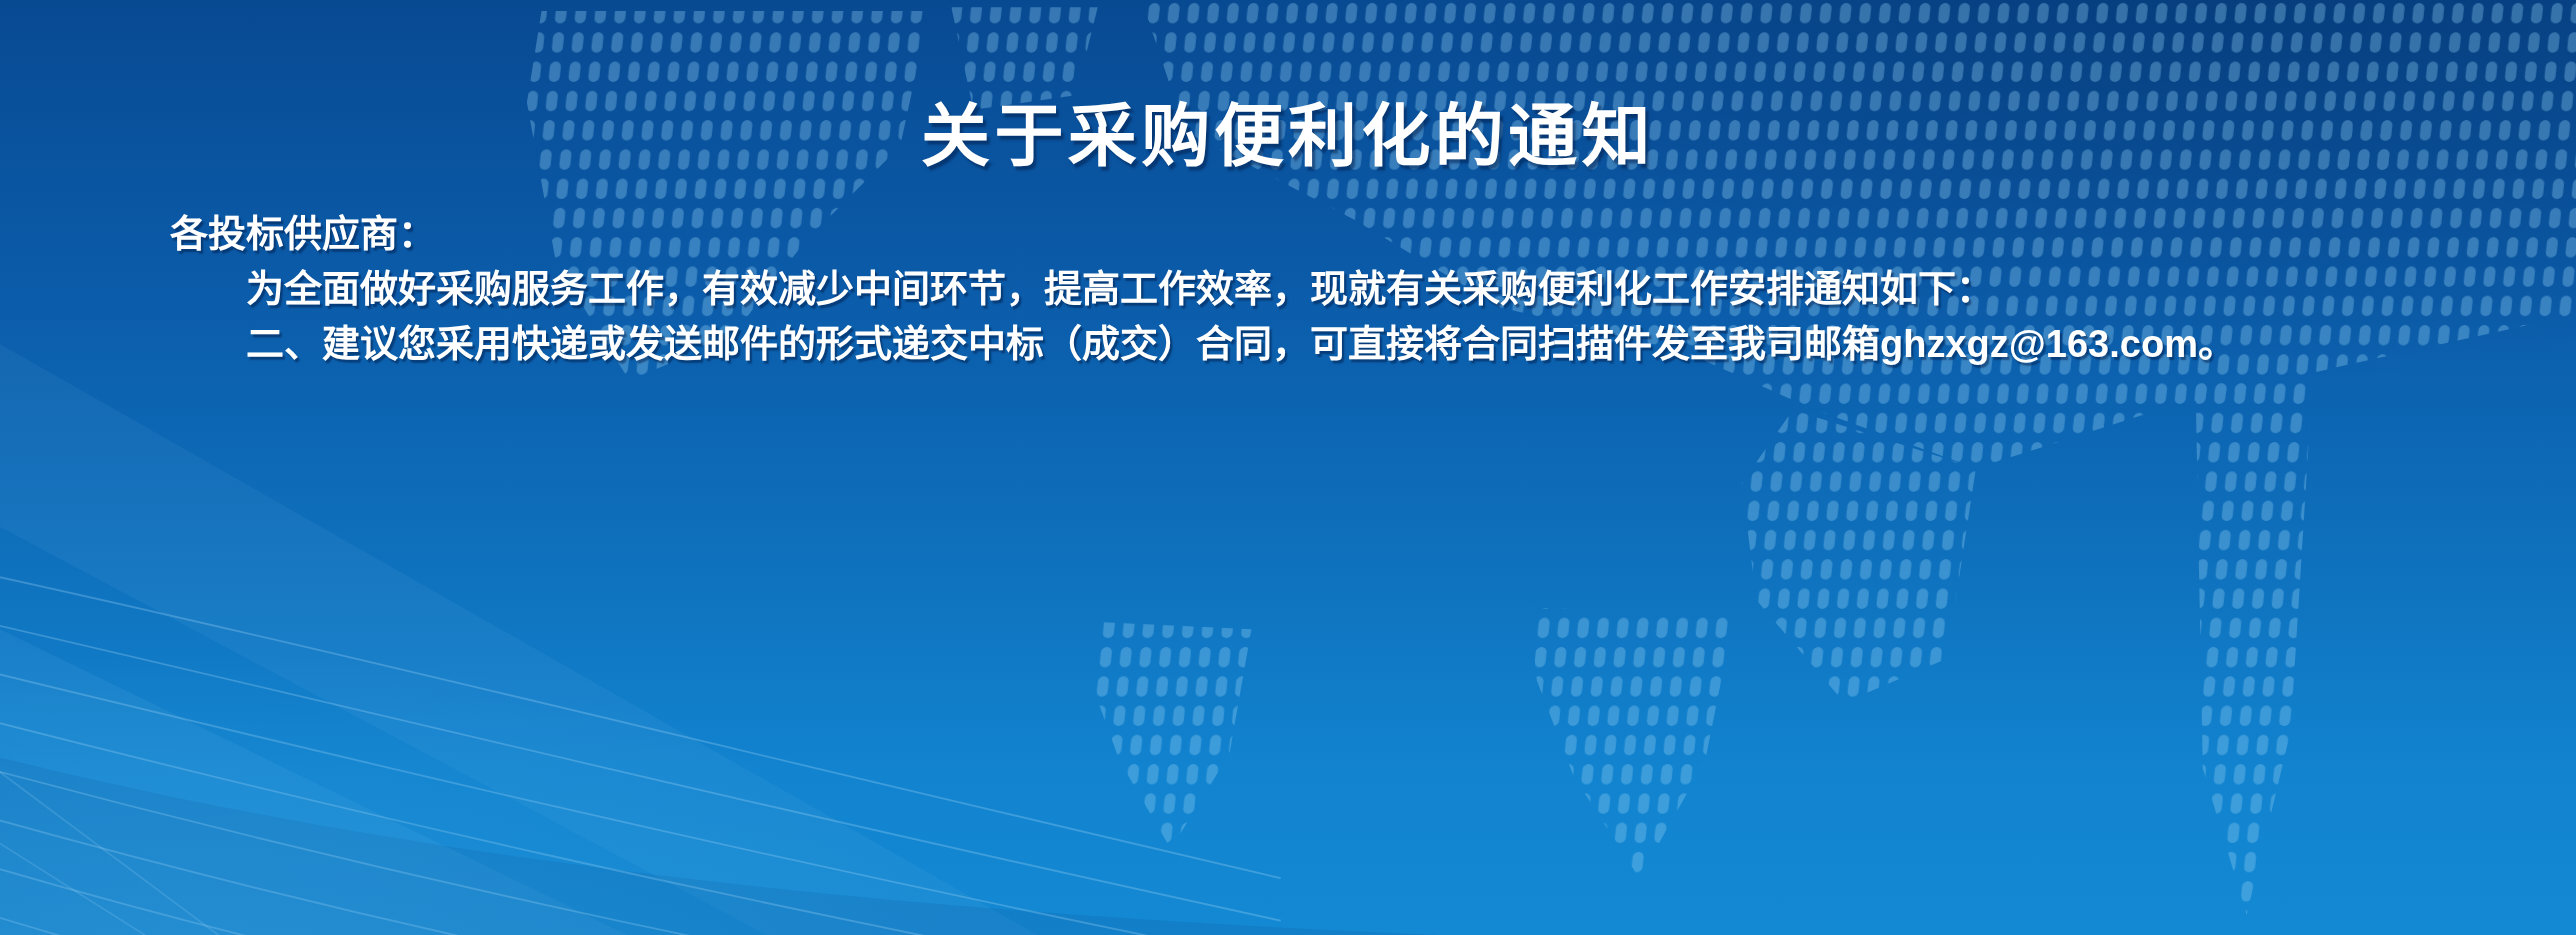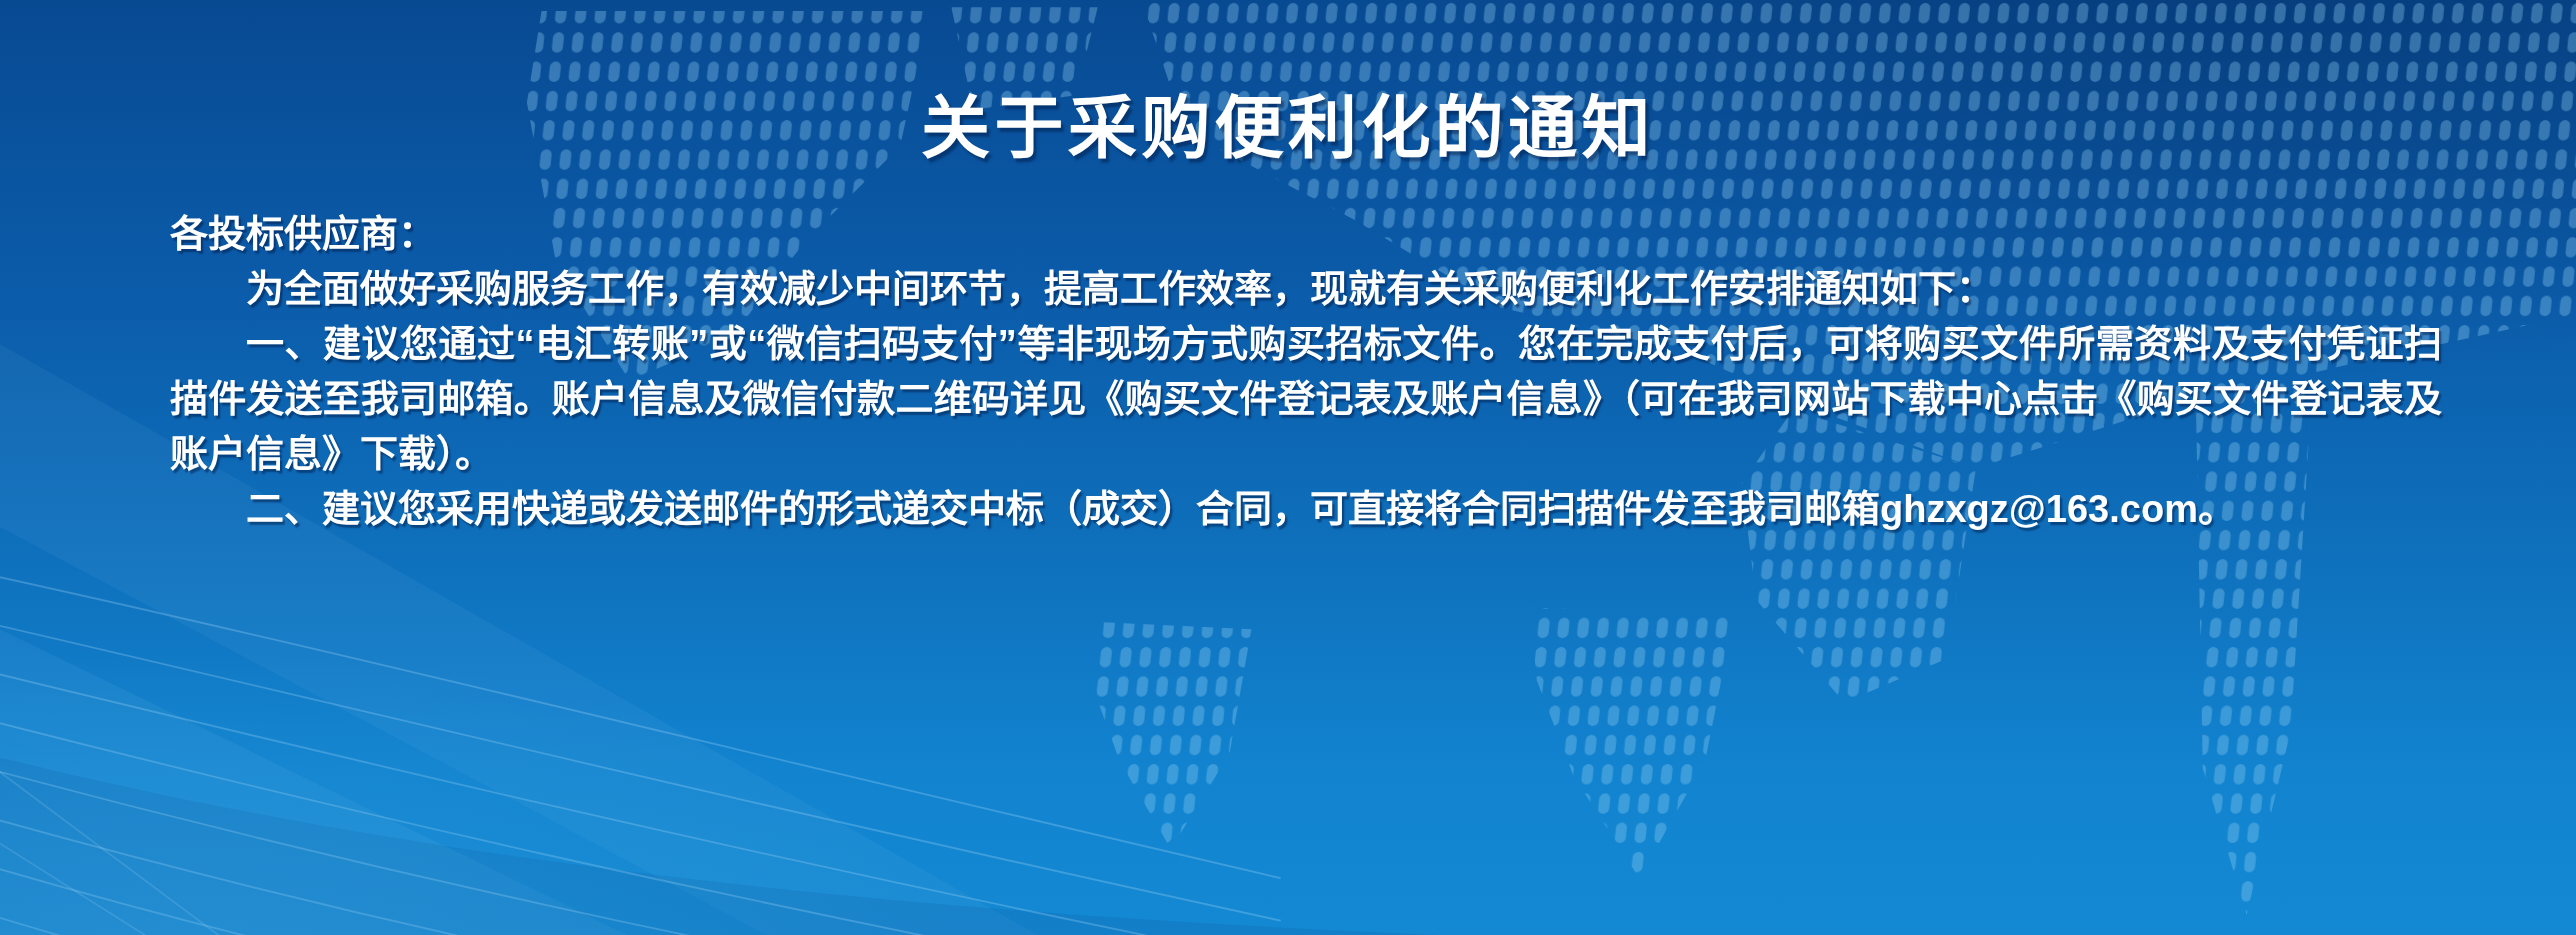"关于采购便利化的通知" .notice-title { top: 88px -> 96px }
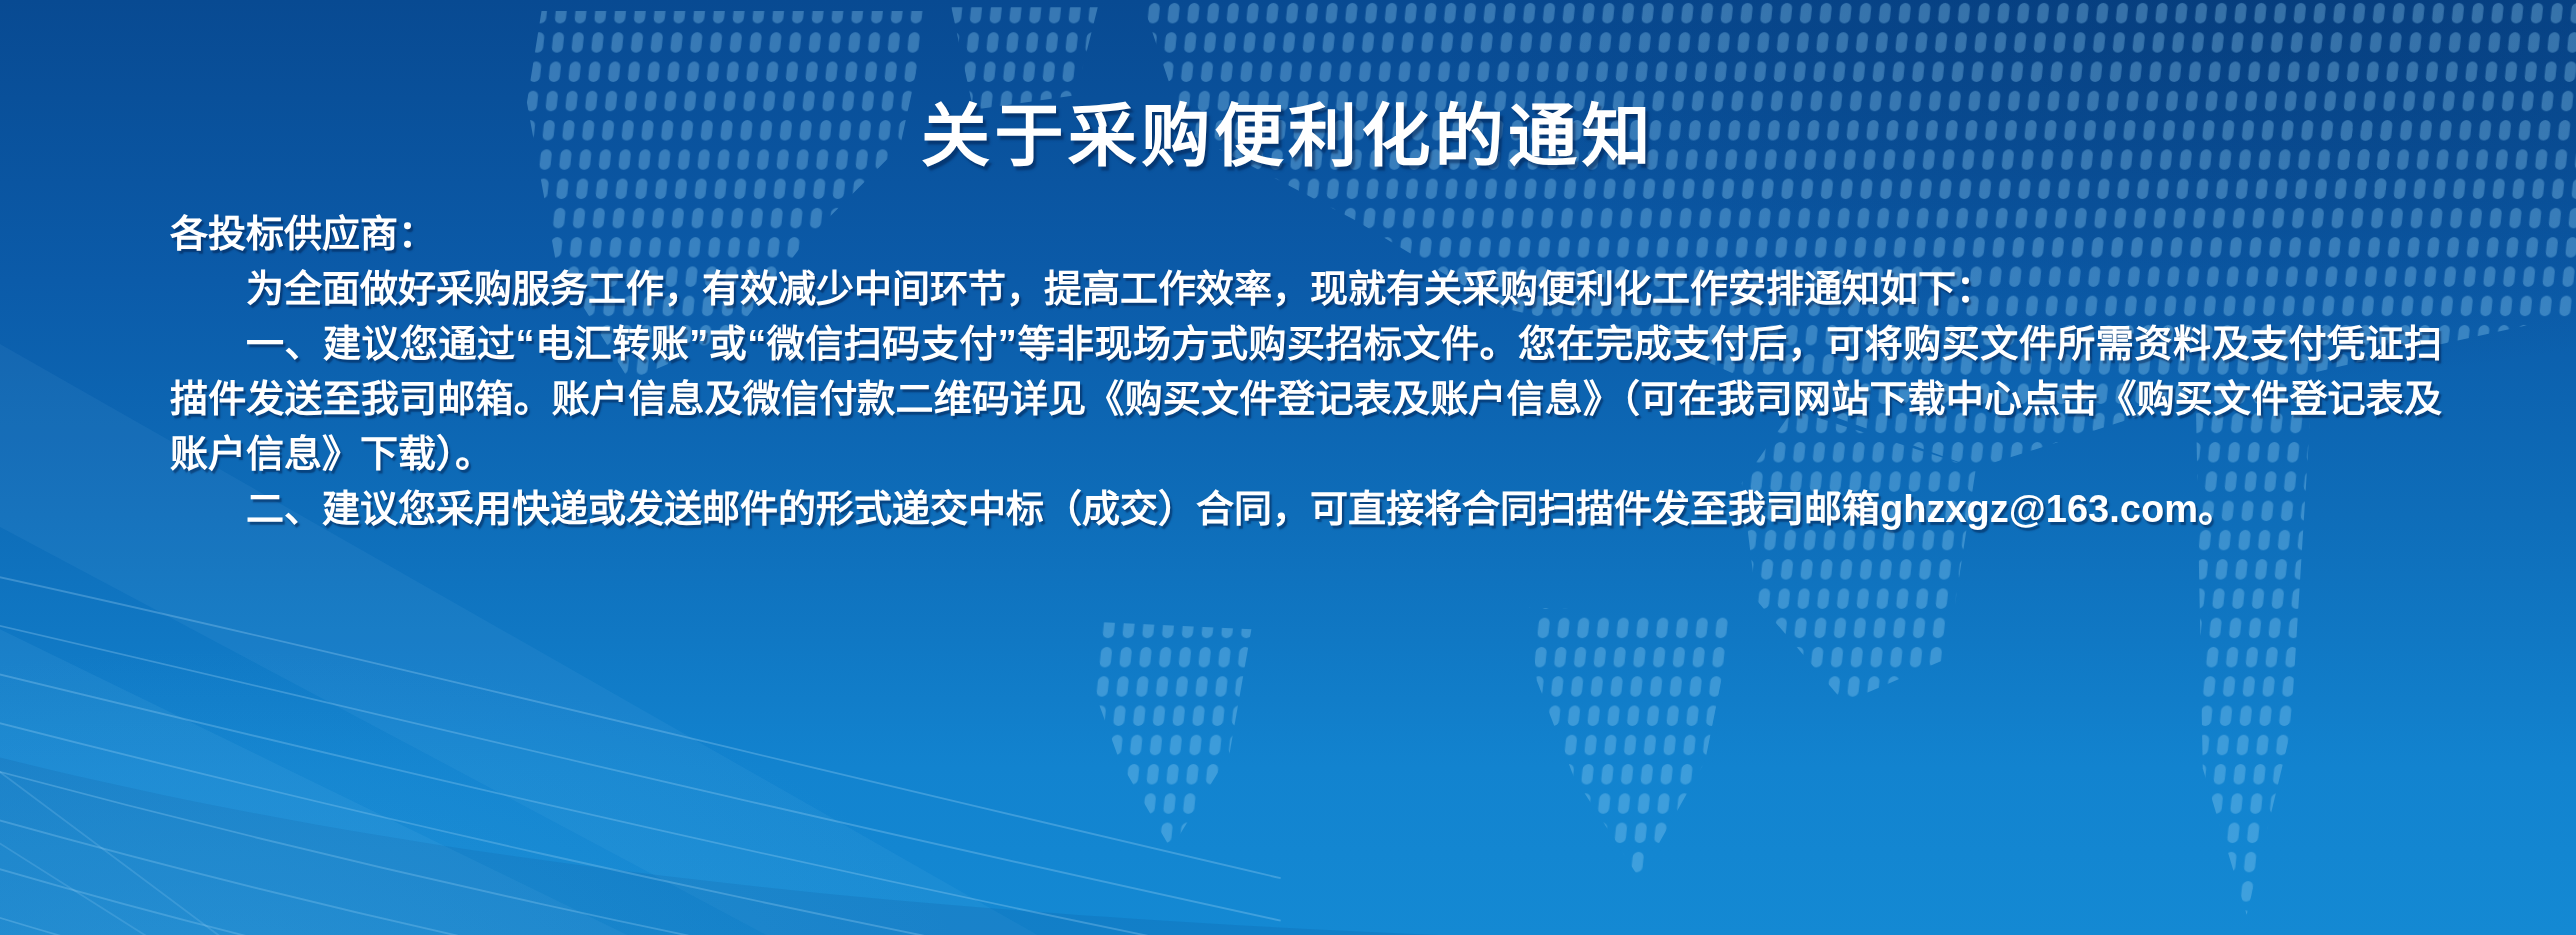"一、建议您通过“电汇转账”或“微信扫码支付”等非现场方式购买招标文件。您在完成支" p.body-par { html: <p>一、建议您通过“电汇转账”或“微信扫码支付”等非现场方式购买招标文件。您在完成支付后，可将购买文件所需资料及支付凭证扫描件发送至我司邮箱。账户信息及微信付款二维码详见《购买文件登记表及账户信息》（可在我司网站下载中心点击《购买文件登记表及账户信息》下载）。</p> -> none }
